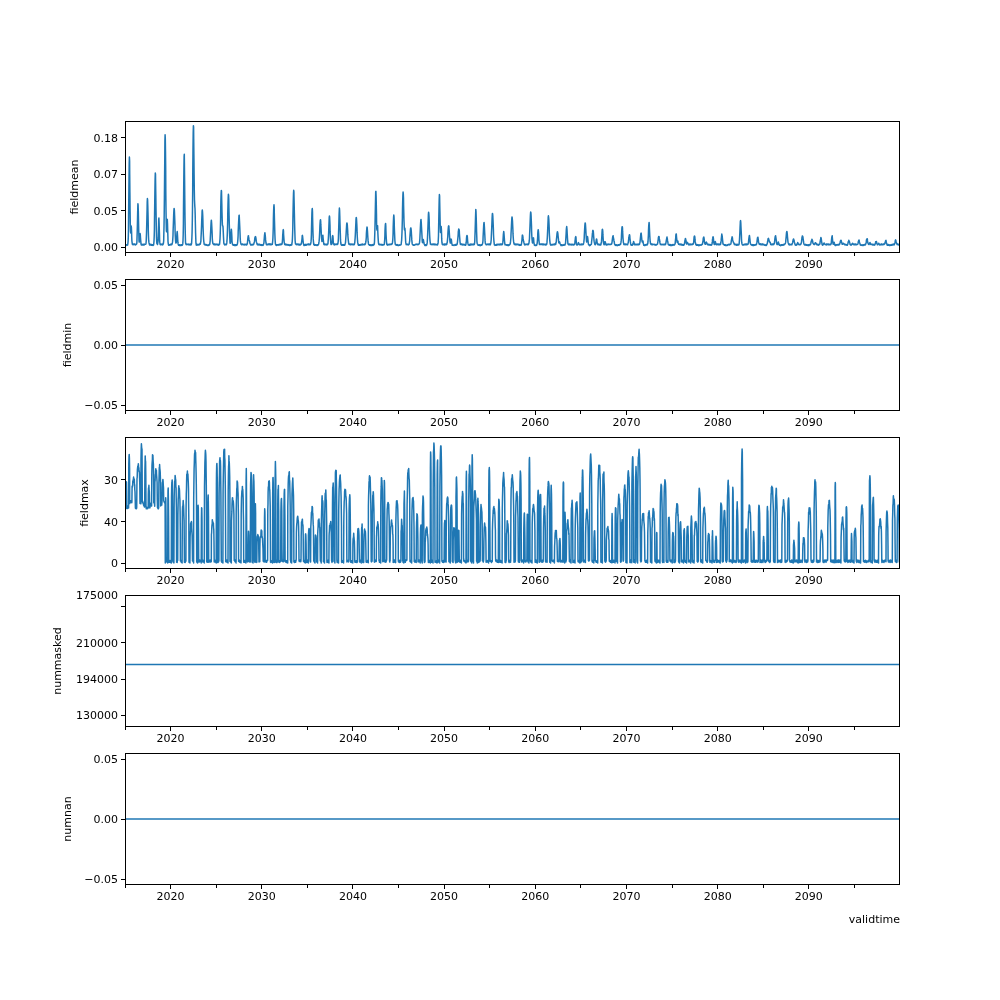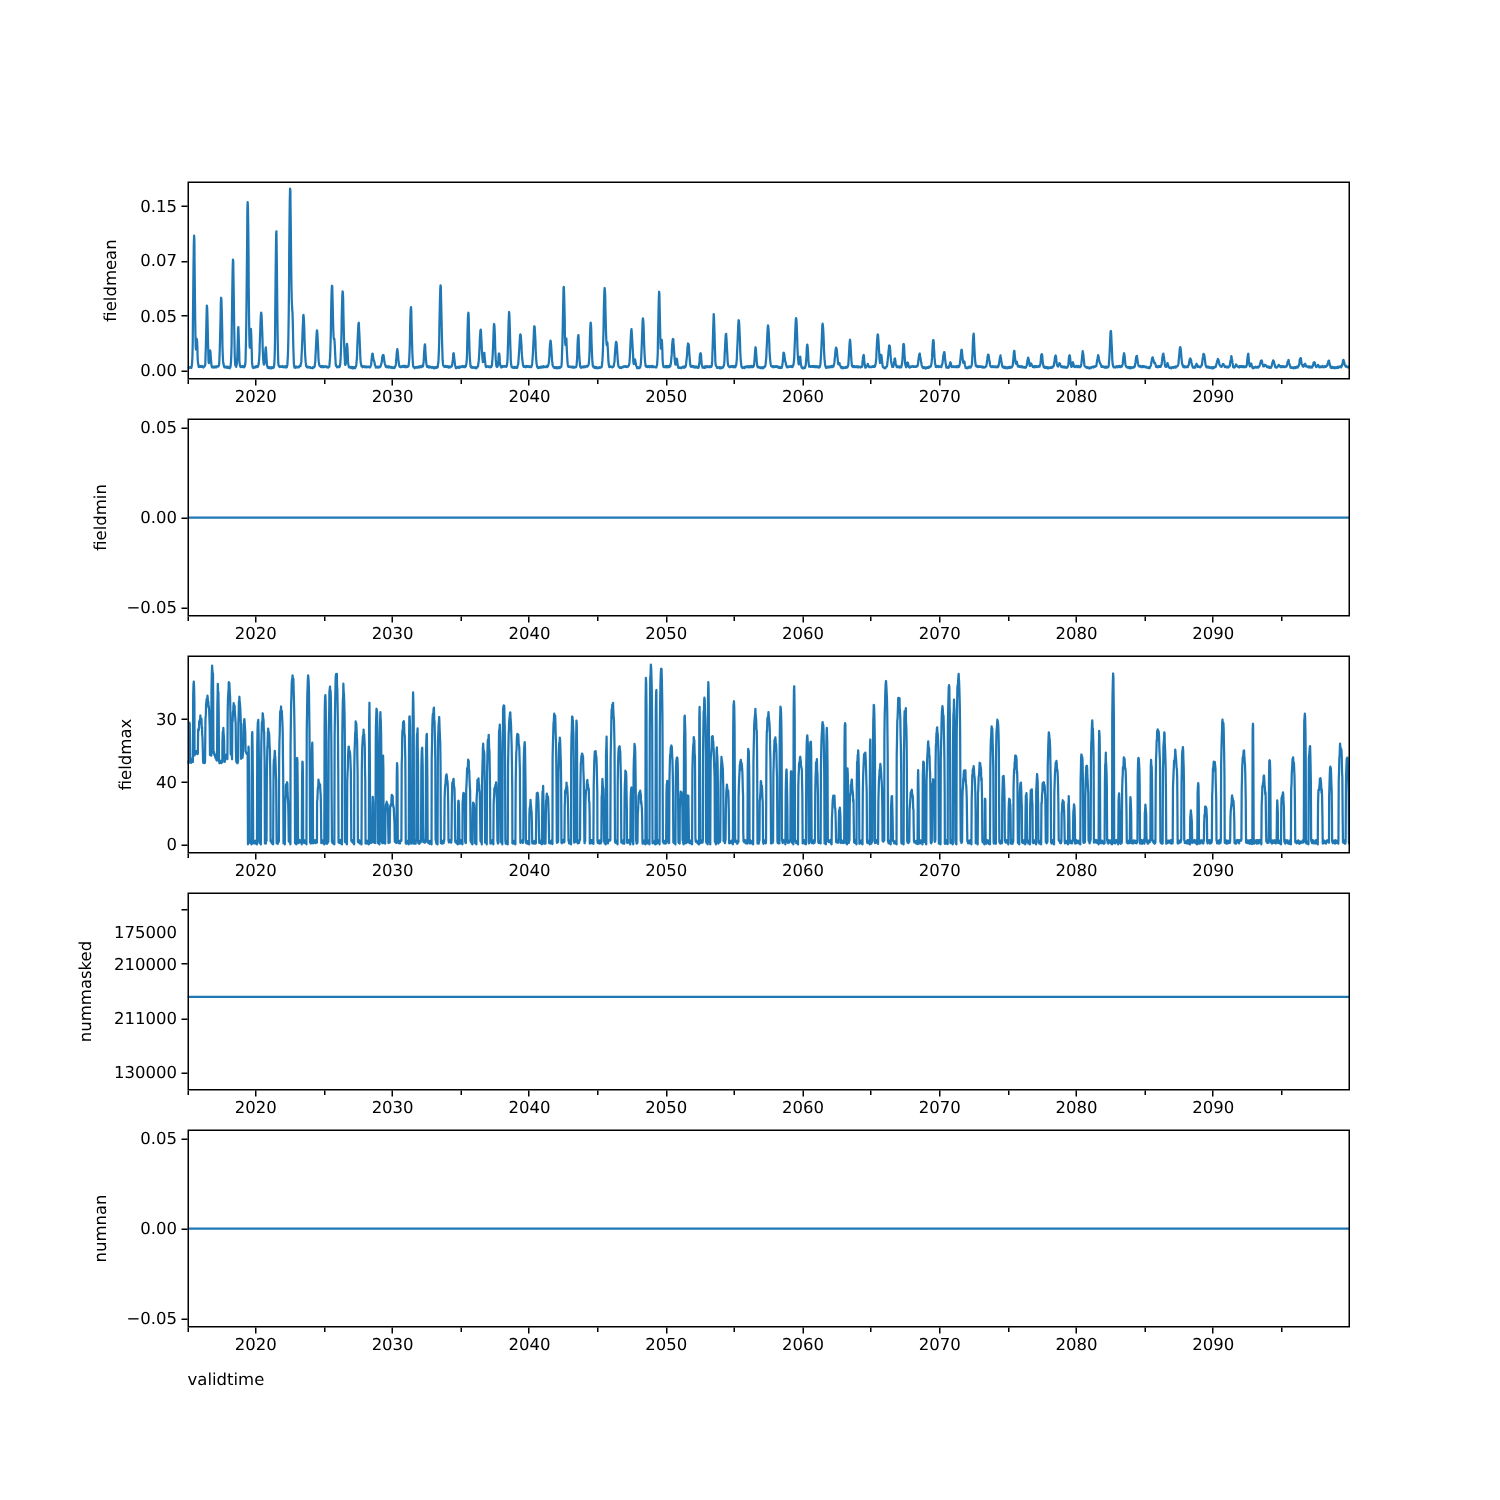"0.15" div.yticklabel { text: 0.15 -> 0.18 }
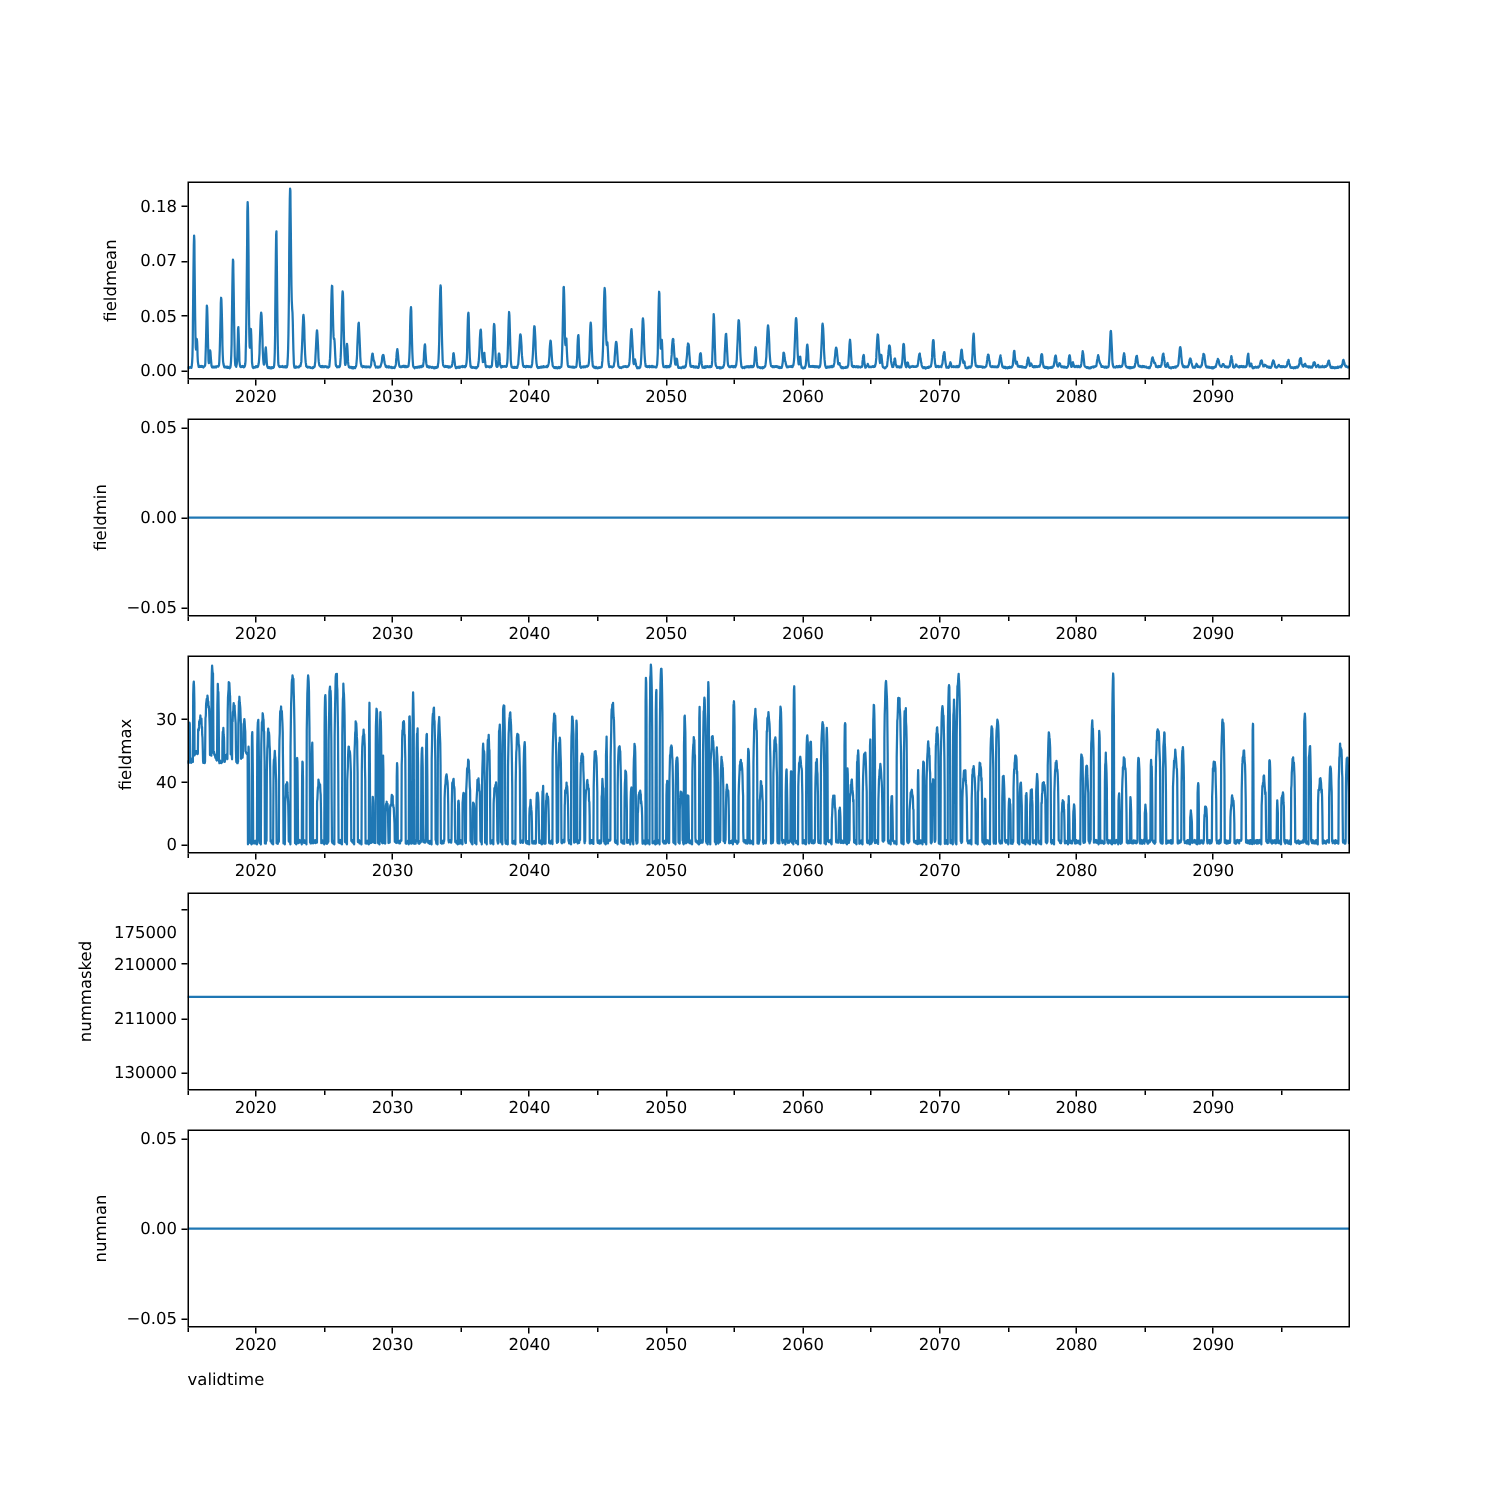"175000" div.yticklabel { top: 27px -> 0 }
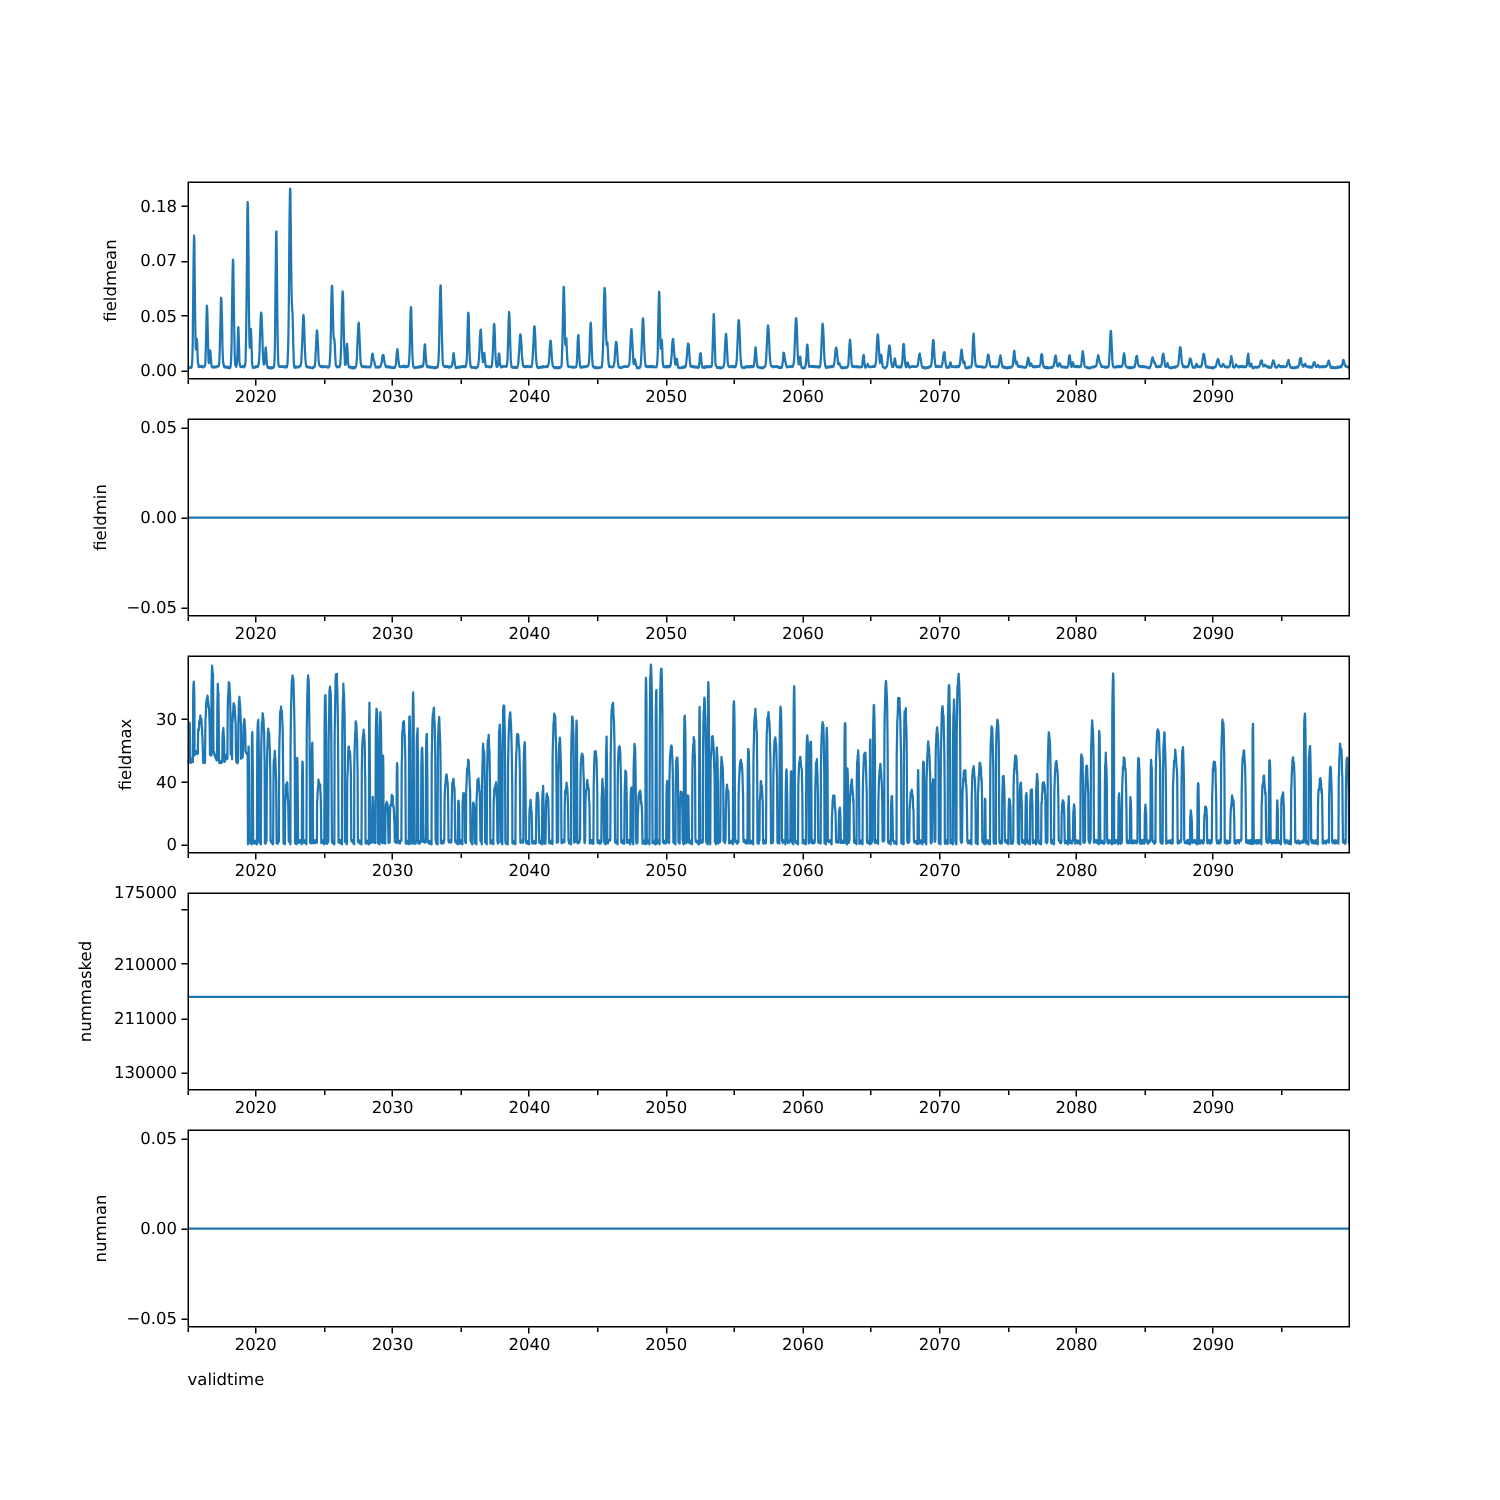"211000" div.yticklabel { text: 211000 -> 194000 }
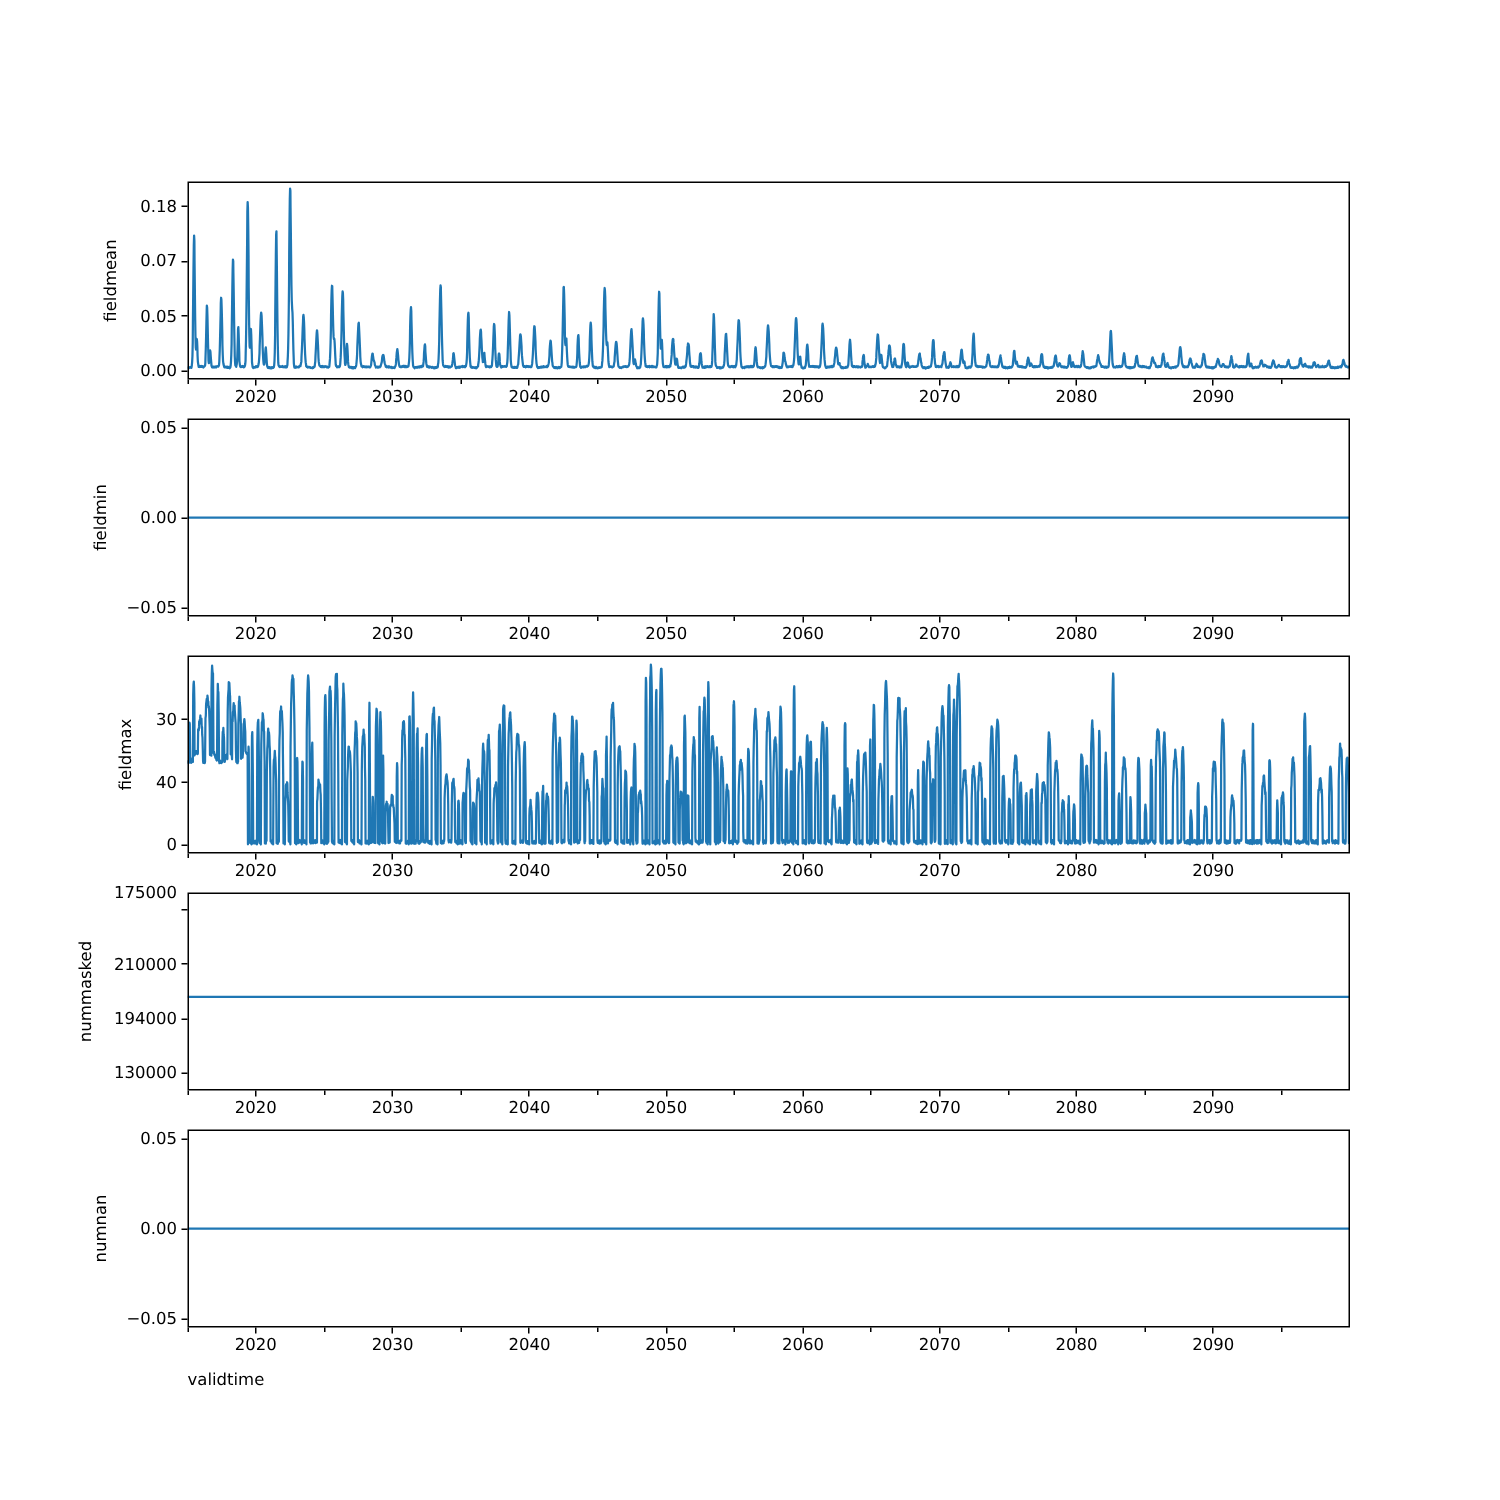"validtime" .fig-xlabel { text-align: left -> right }
